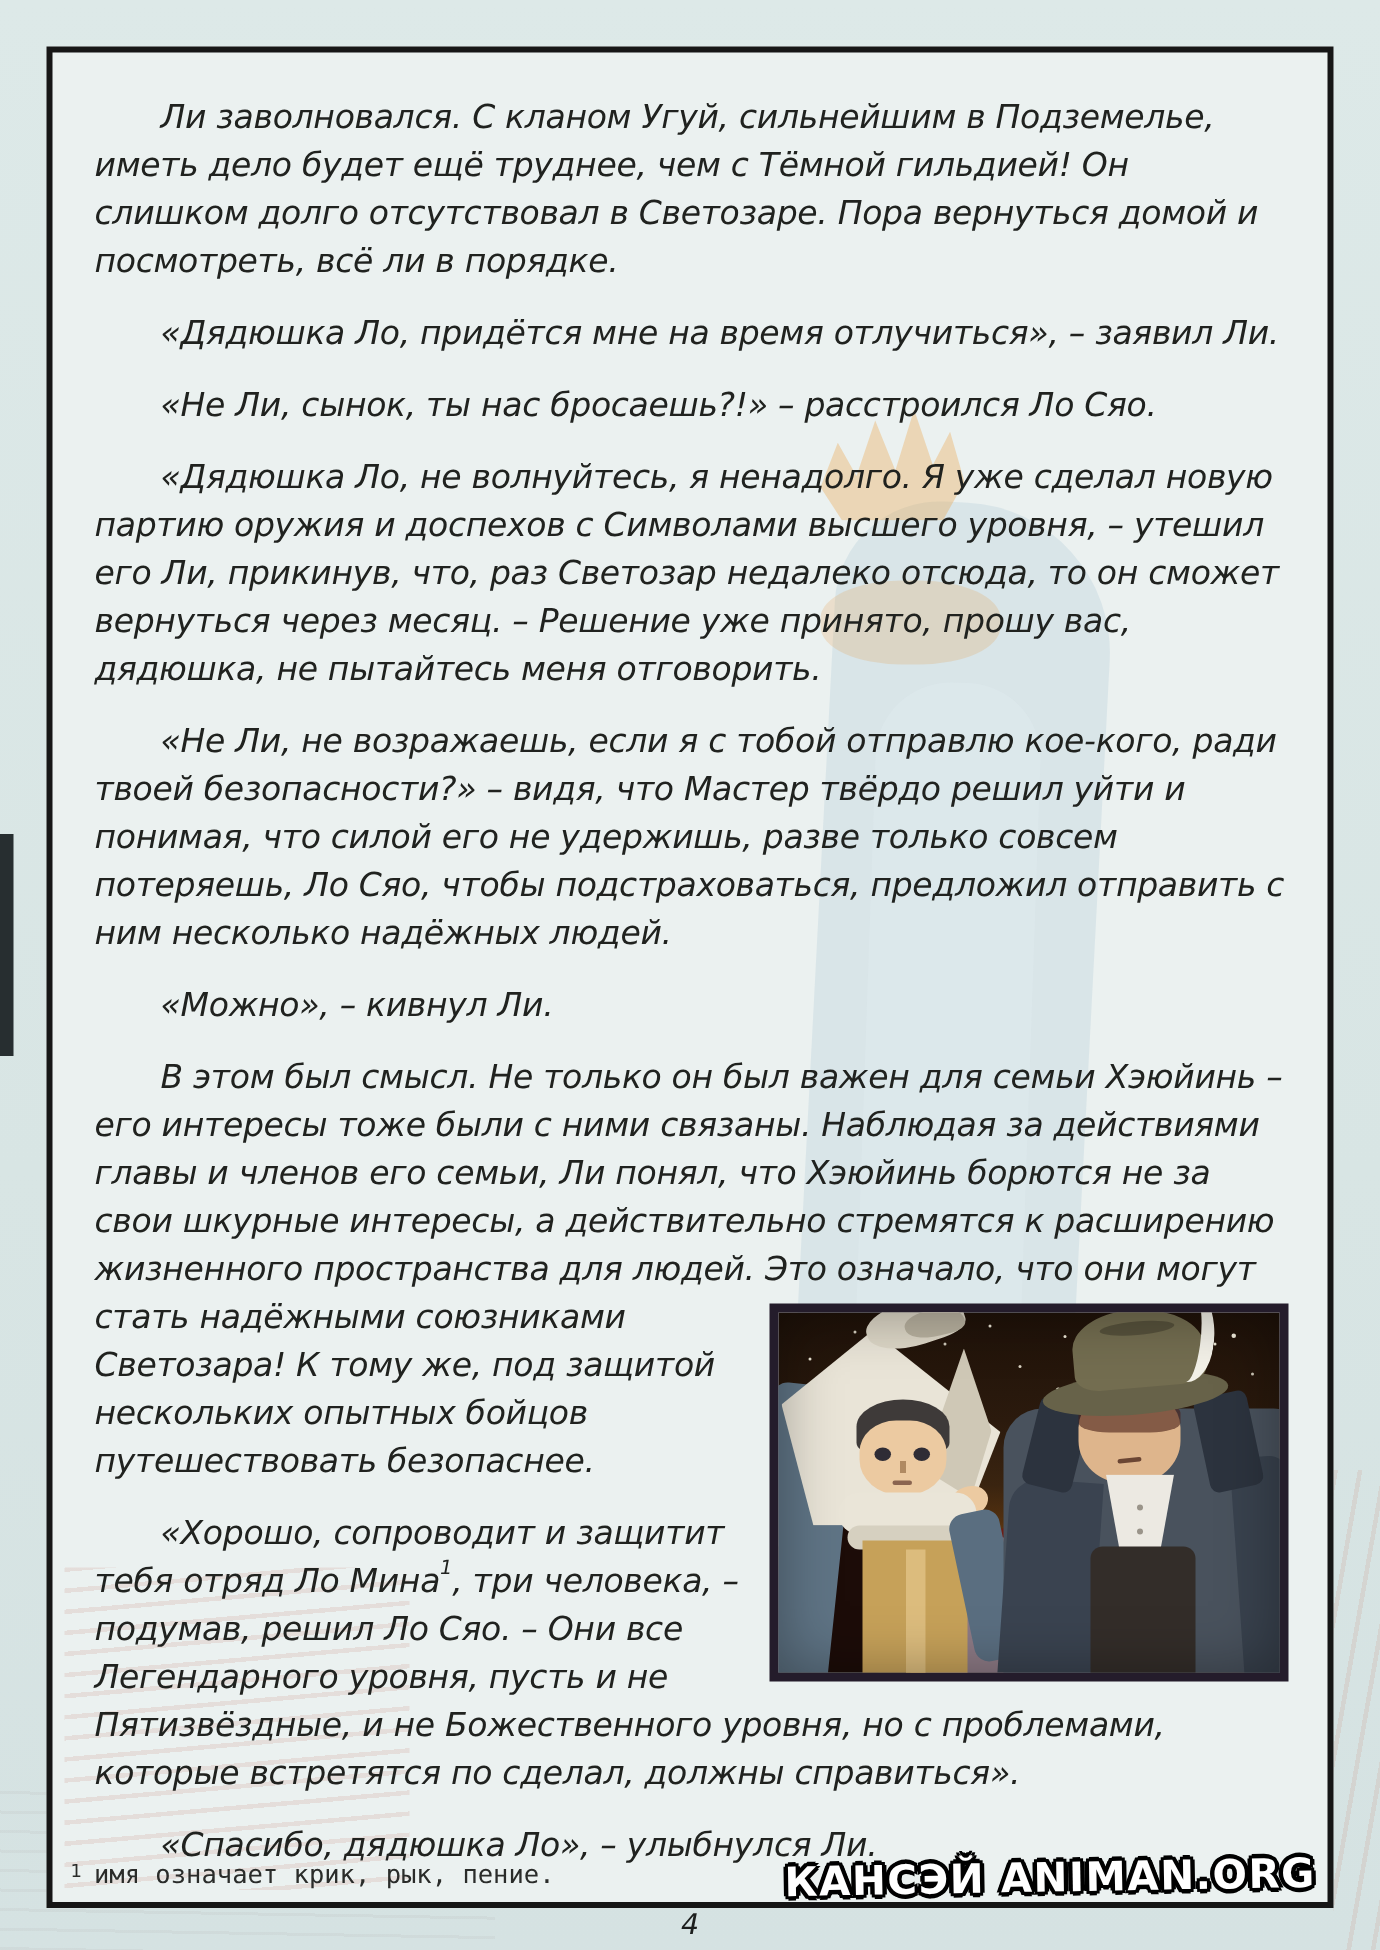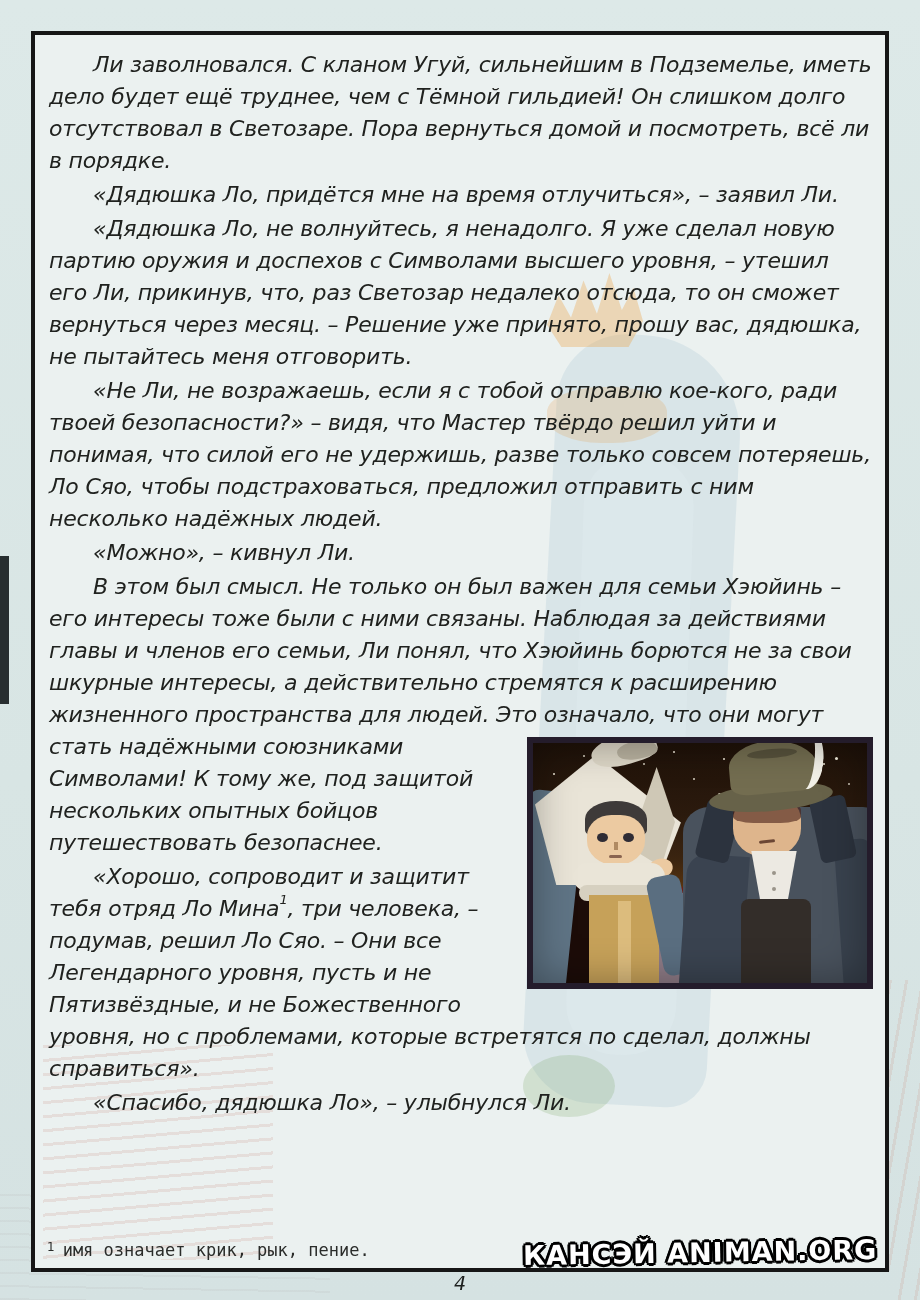"Ли заволновался. С кланом Угуй," .para { margin: 2px -> 16px }
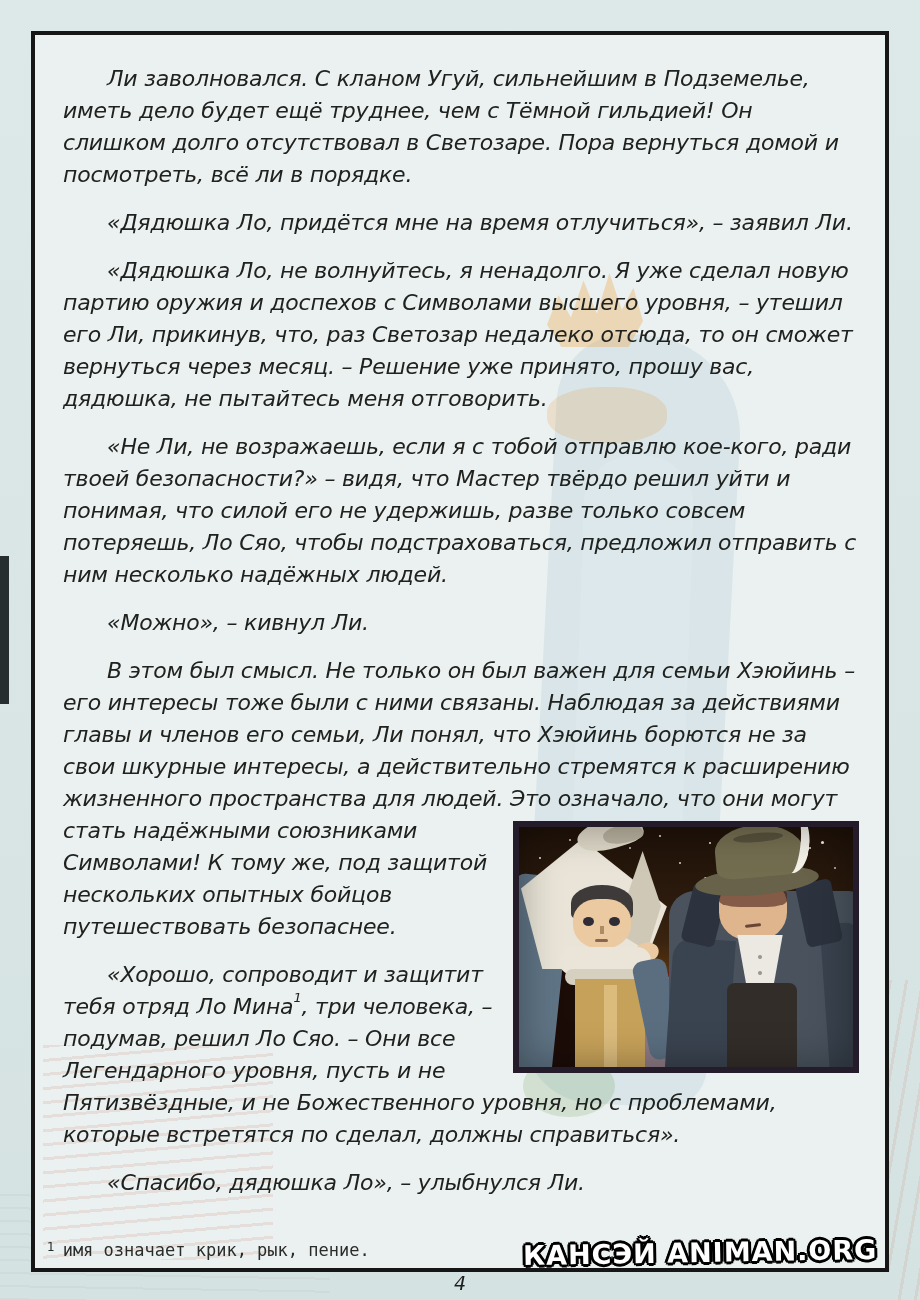"«Не Ли, сынок, ты нас" div.para { html: none -> <div>«Не Ли, сынок, ты нас бросаешь?!» – расстроился Ло Сяо.</div> }
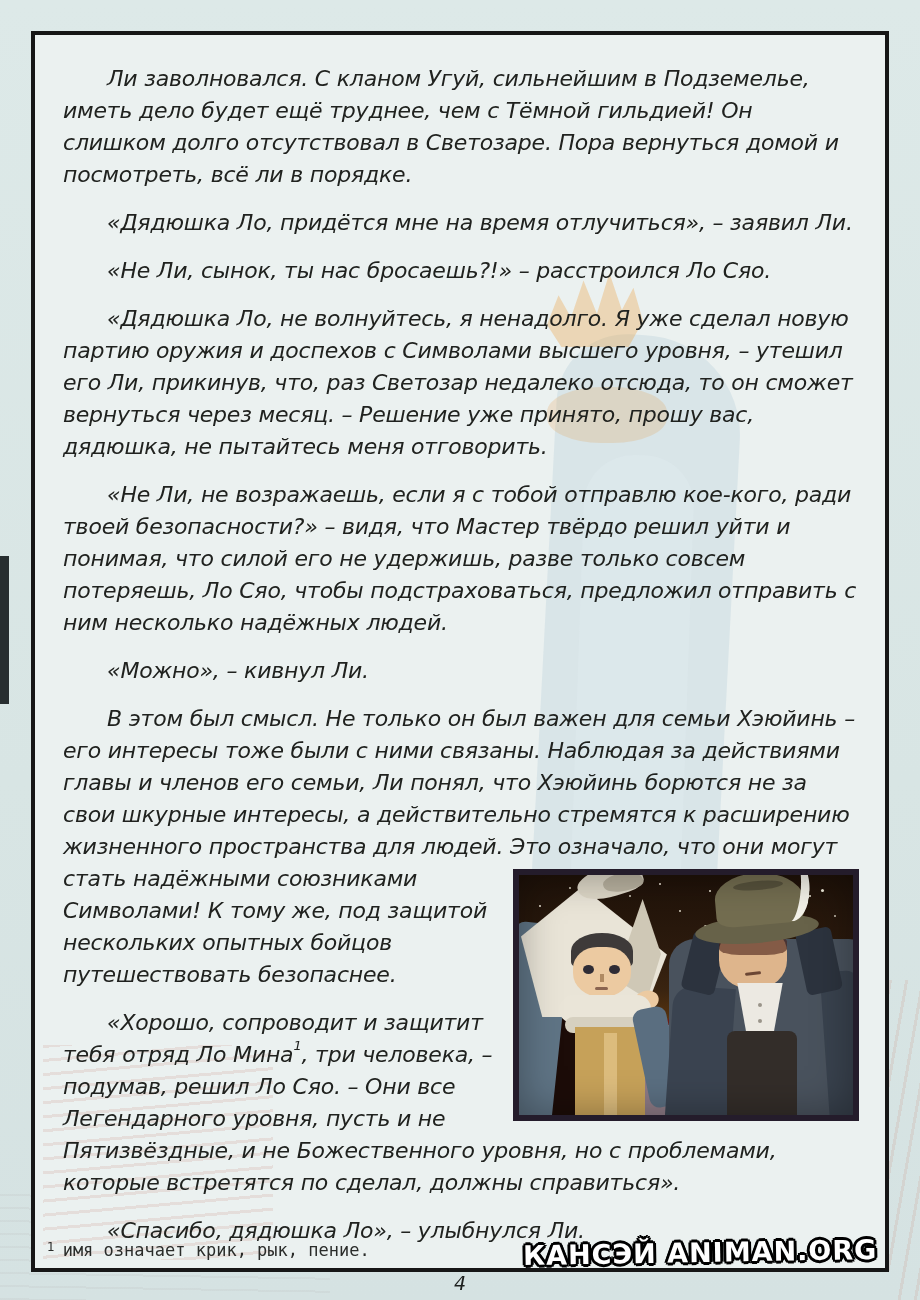"союзниками Символами! К тому же," span { text: Символами -> Светозара }
